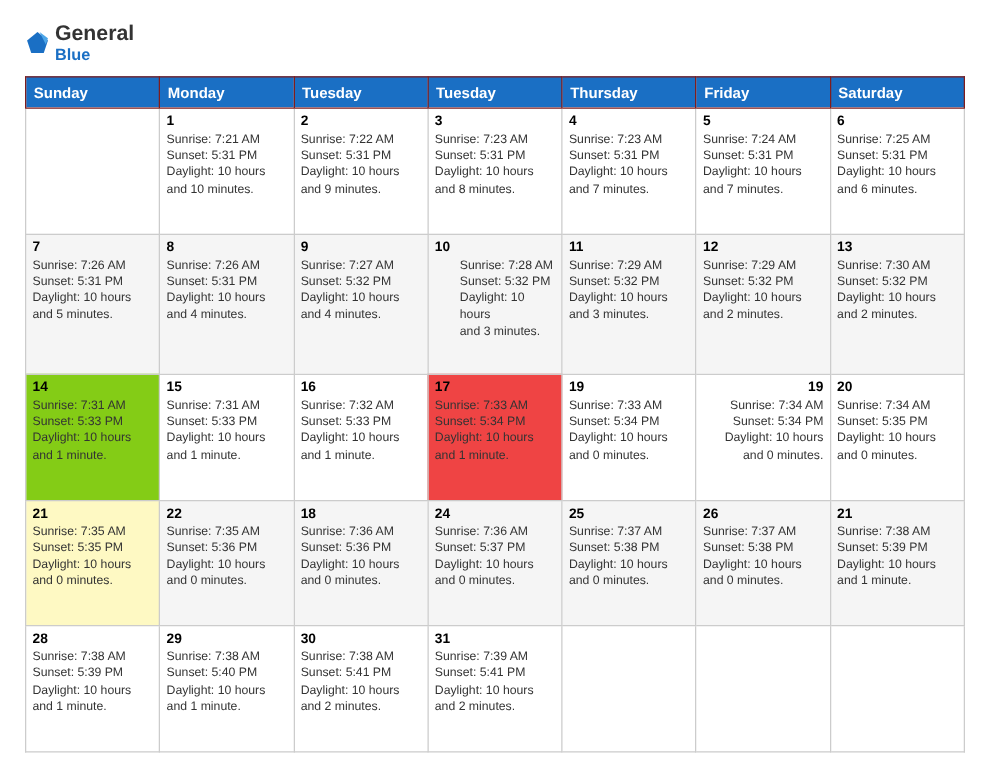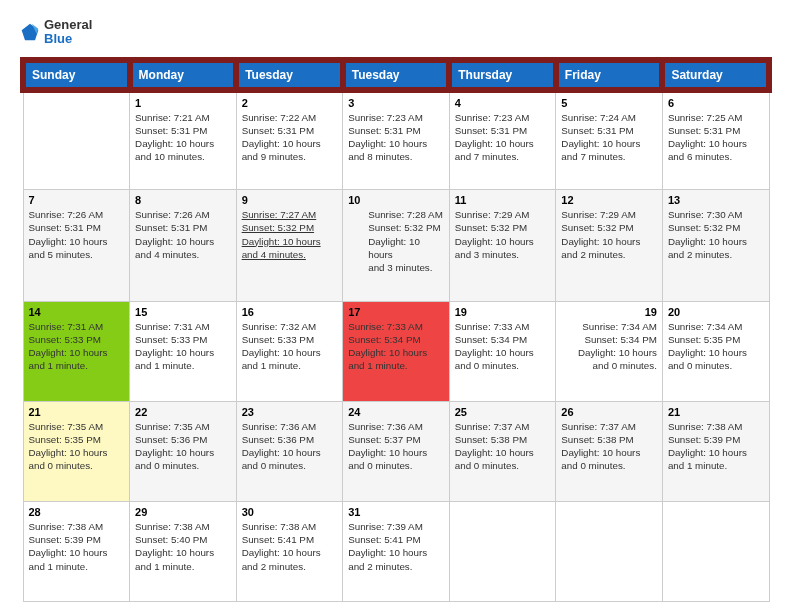"General" div { font-size: 13px -> 17px }
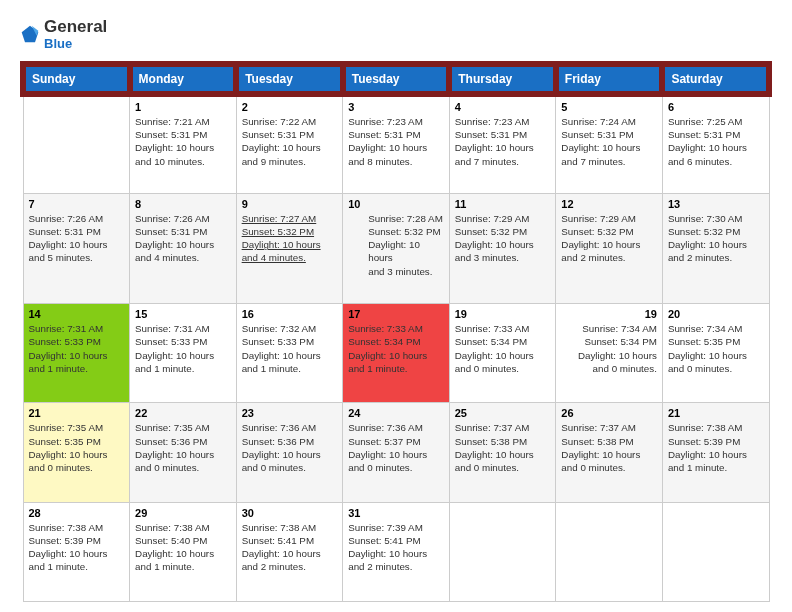"Sunday" .calendar th { border: 6px solid #7f1d1d -> 1px solid #7f1d1d }
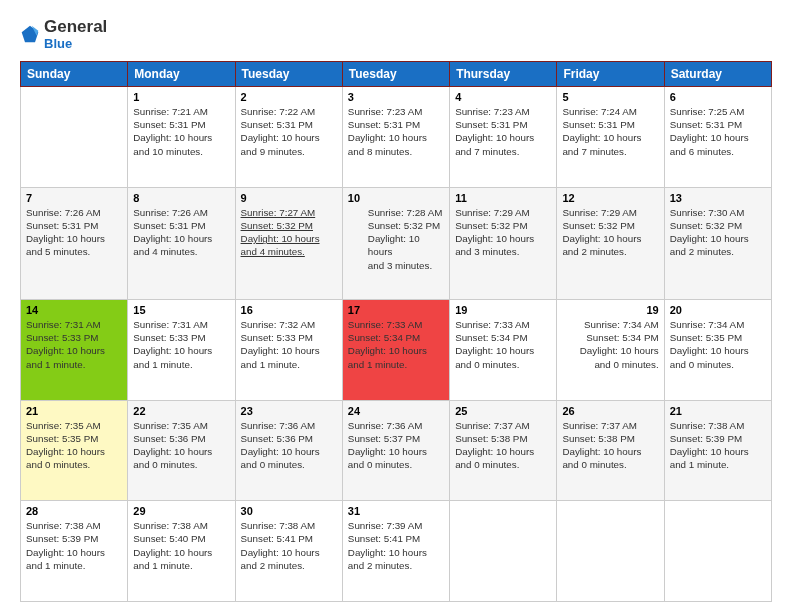"Sunrise: 7:27 AM" div.day-info { text-decoration: underline -> none }
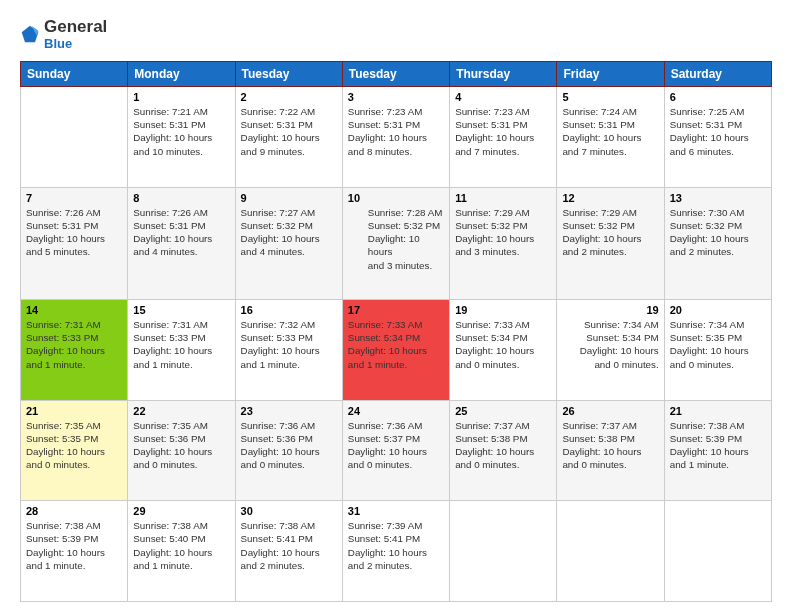"23" span.day-num { text: 23 -> 18 }
